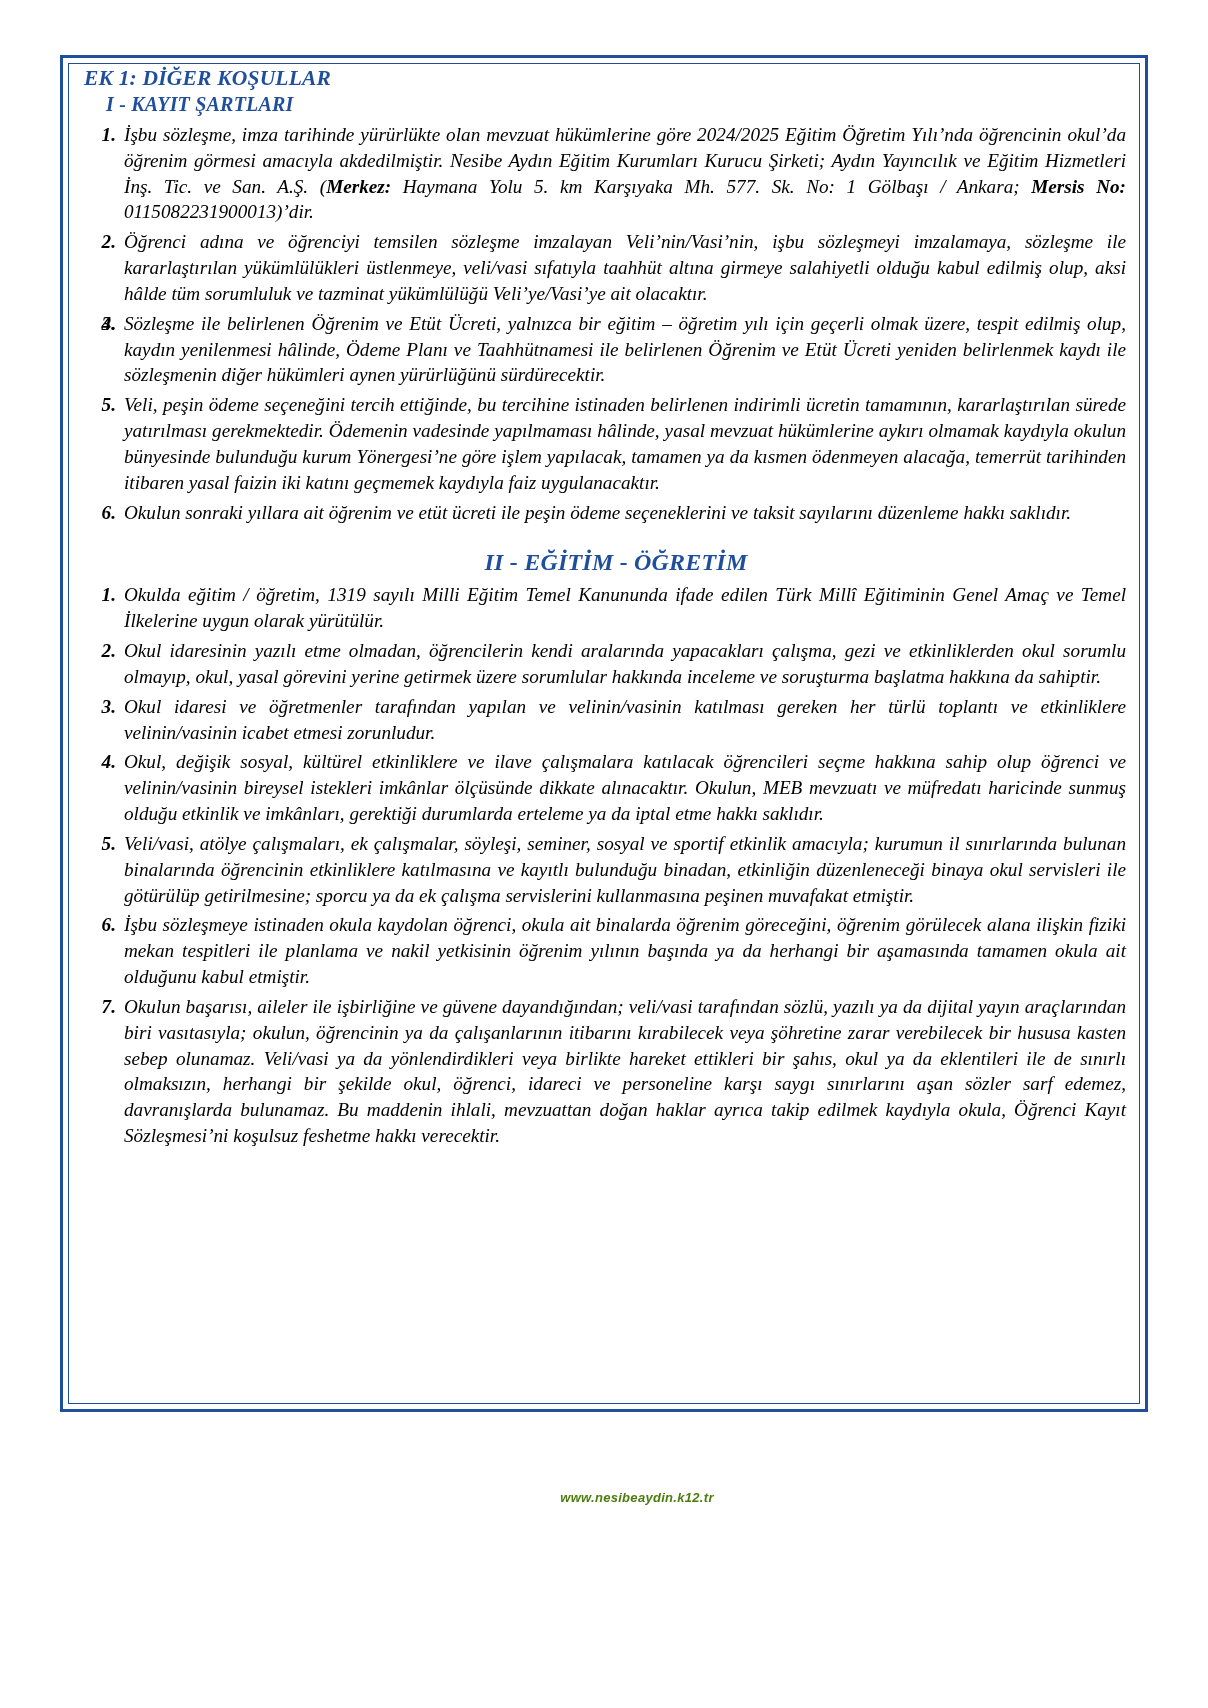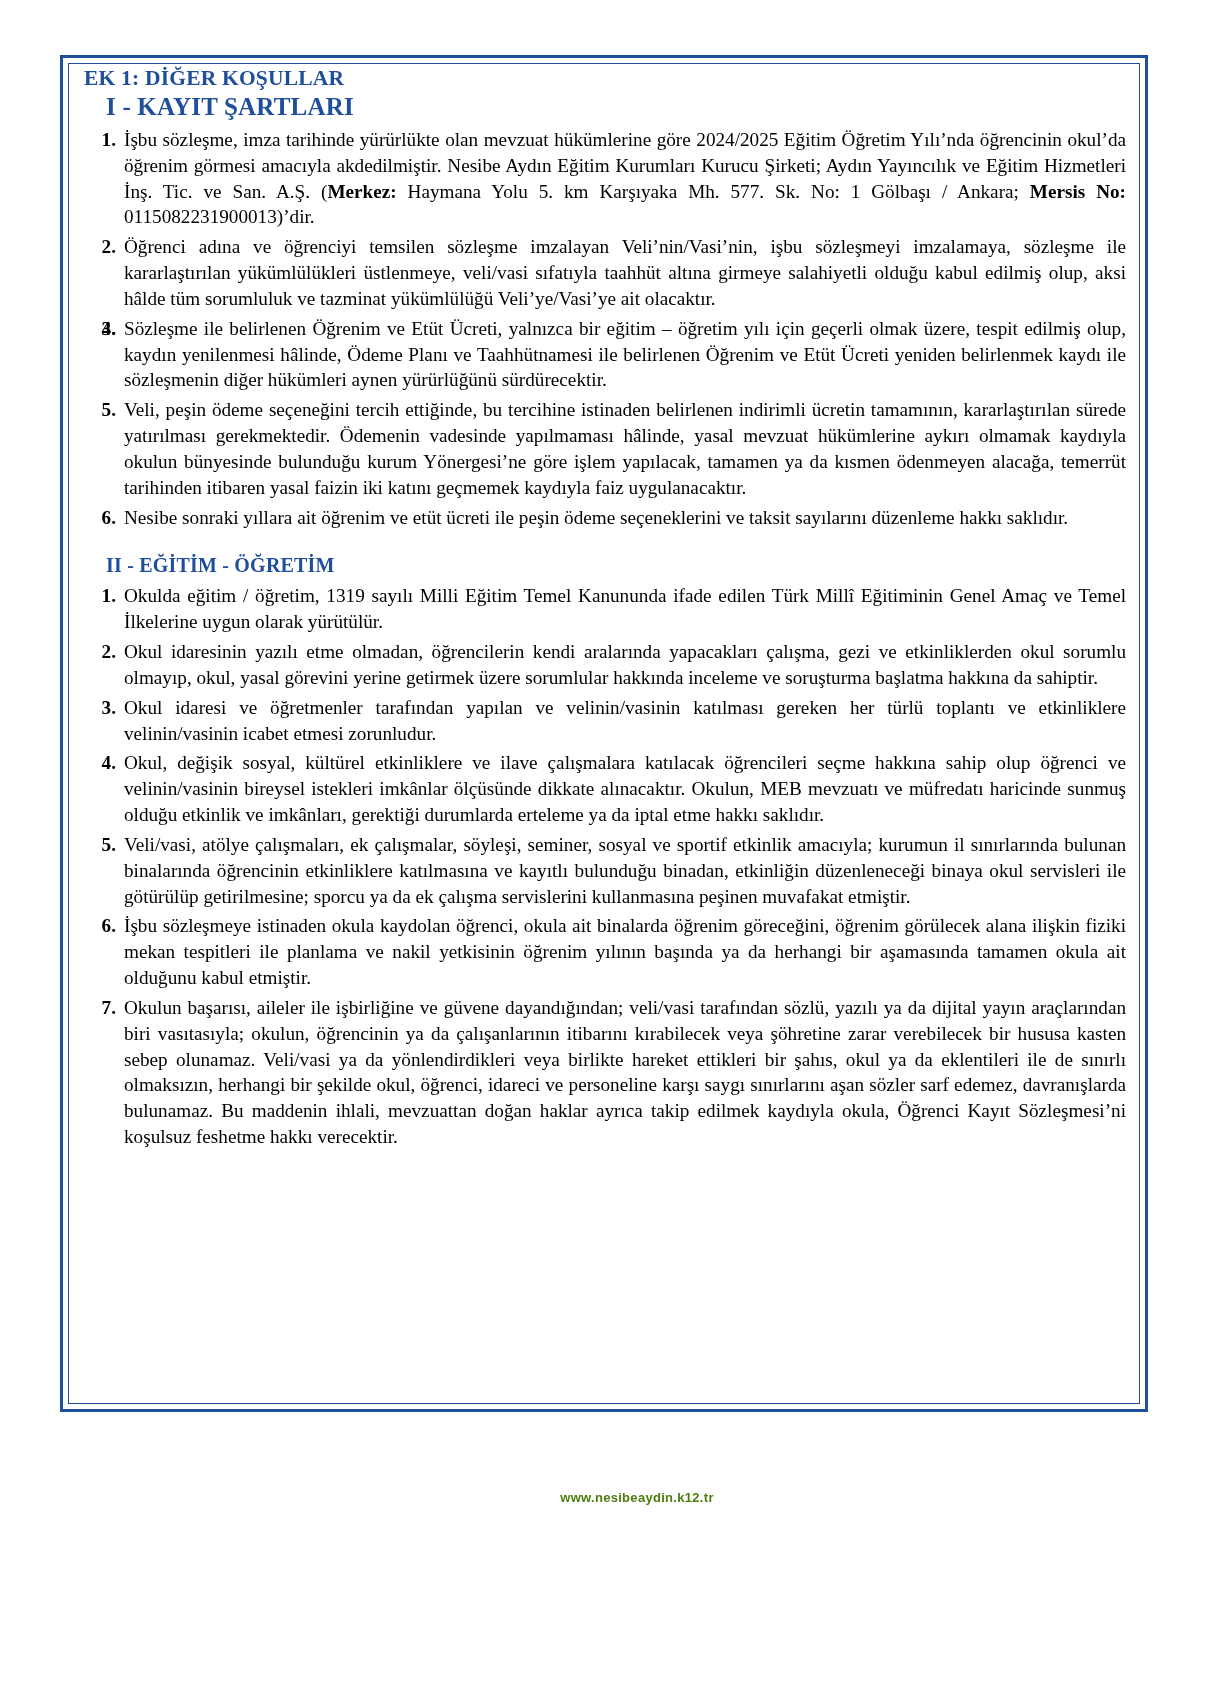"EK 1: DİĞER KOŞULLAR" .page { font-style: none -> italic }
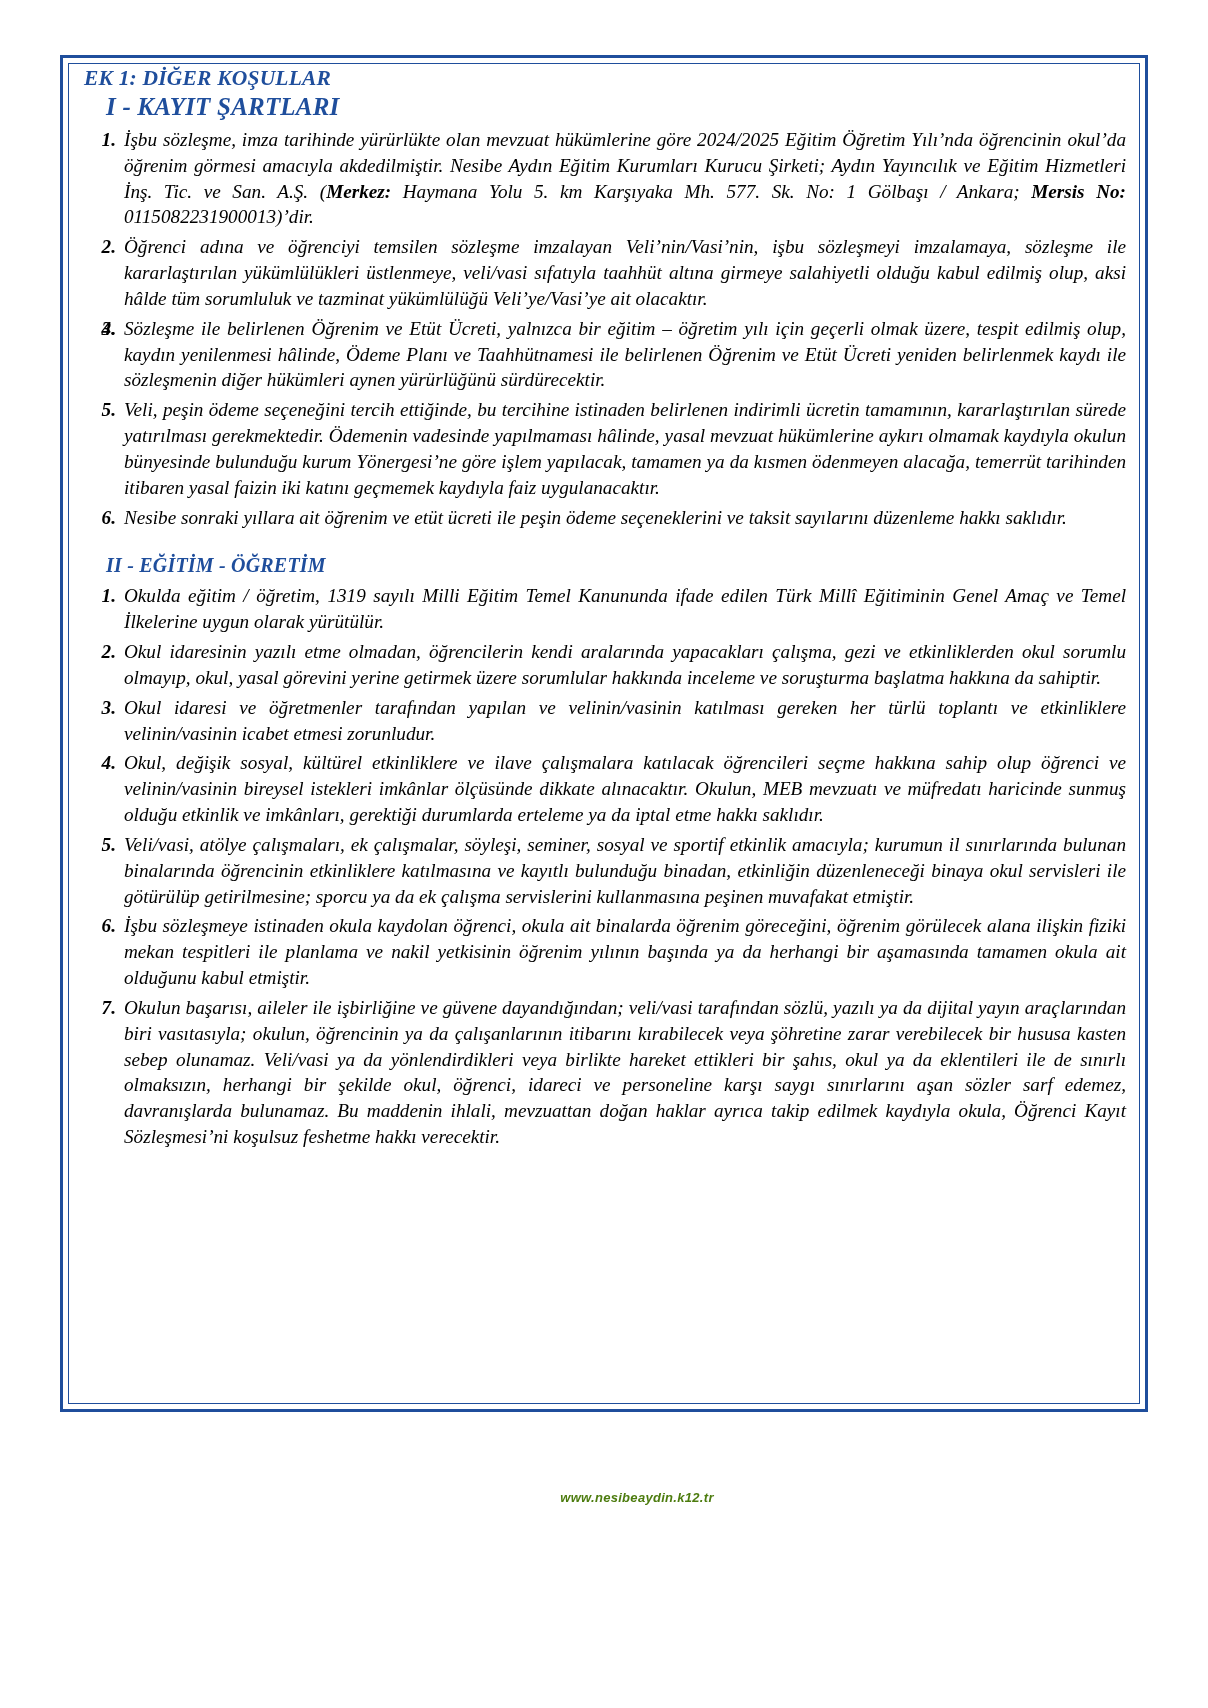"I - KAYIT ŞARTLARI" h2.section-sub { font-size: 25px -> 20px }
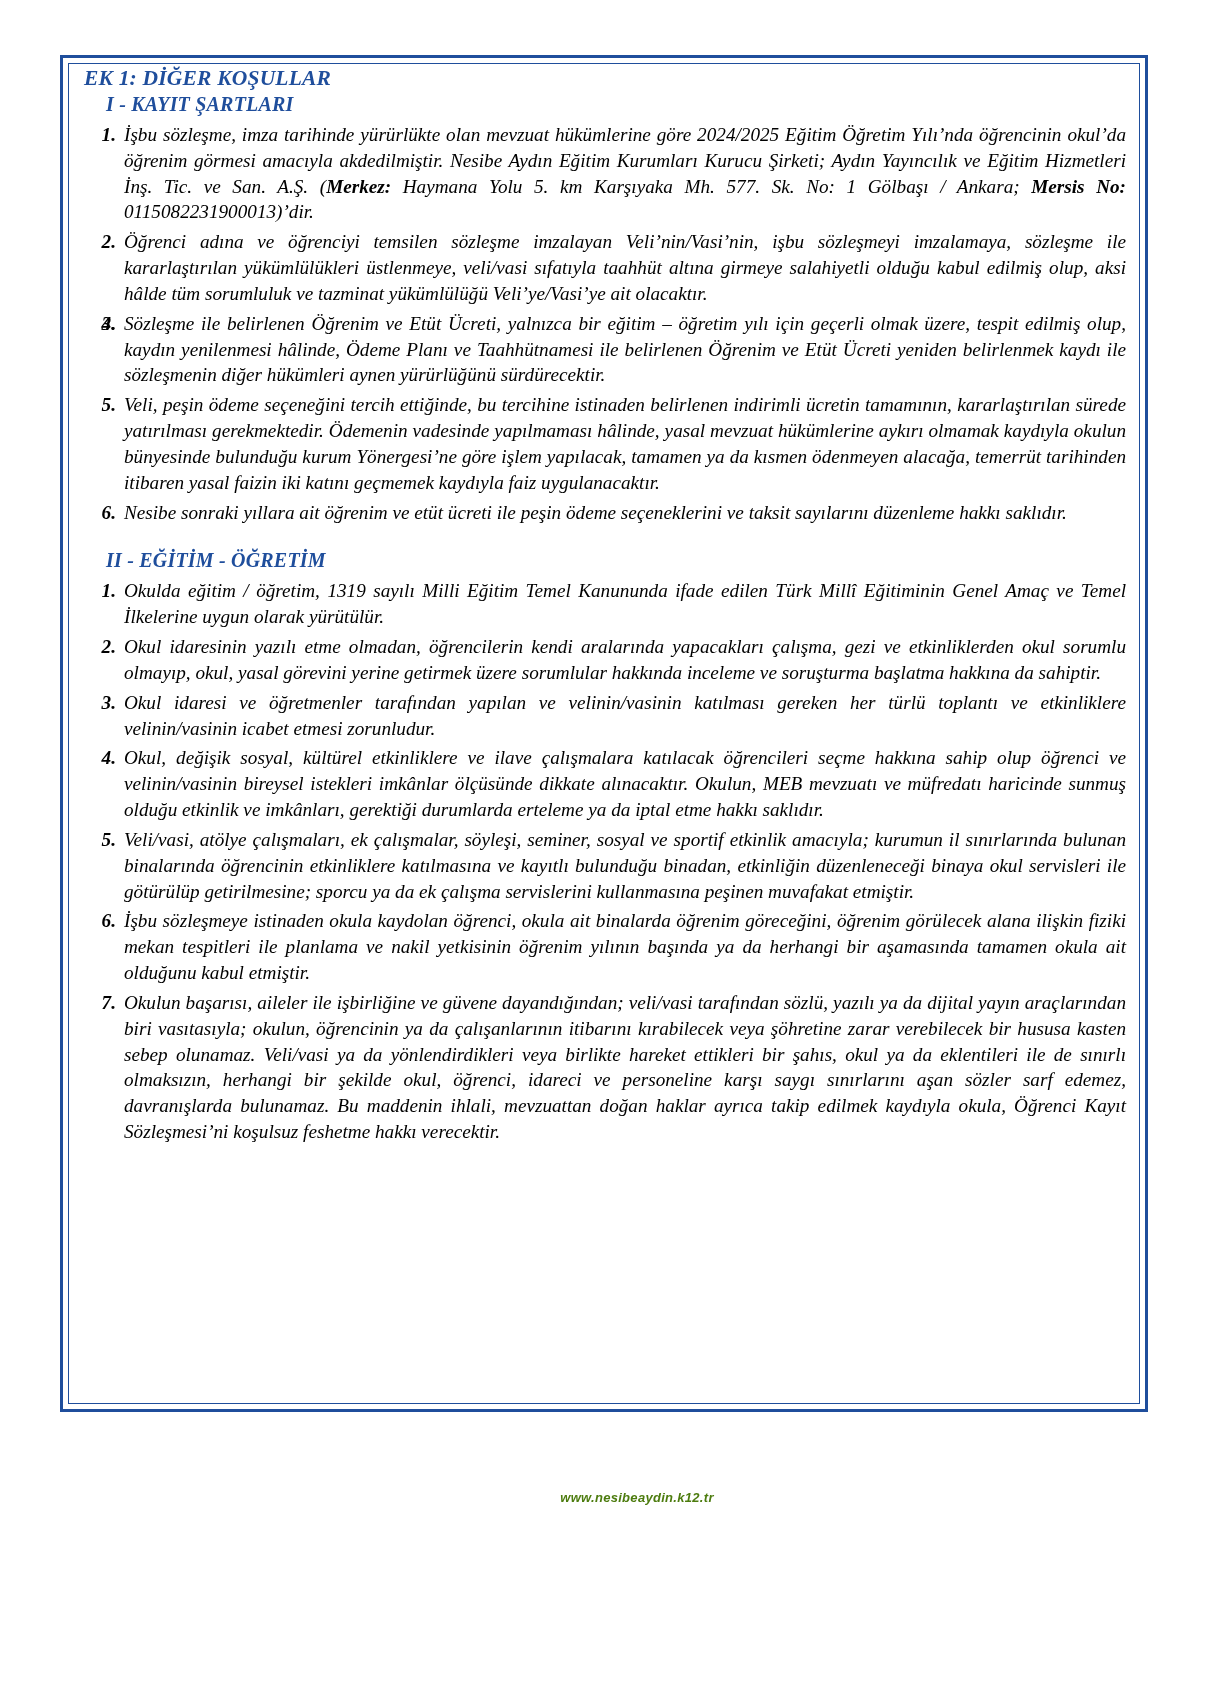"Nesibe sonraki yıllara ait öğrenim" span { text: Nesibe -> Okulun }
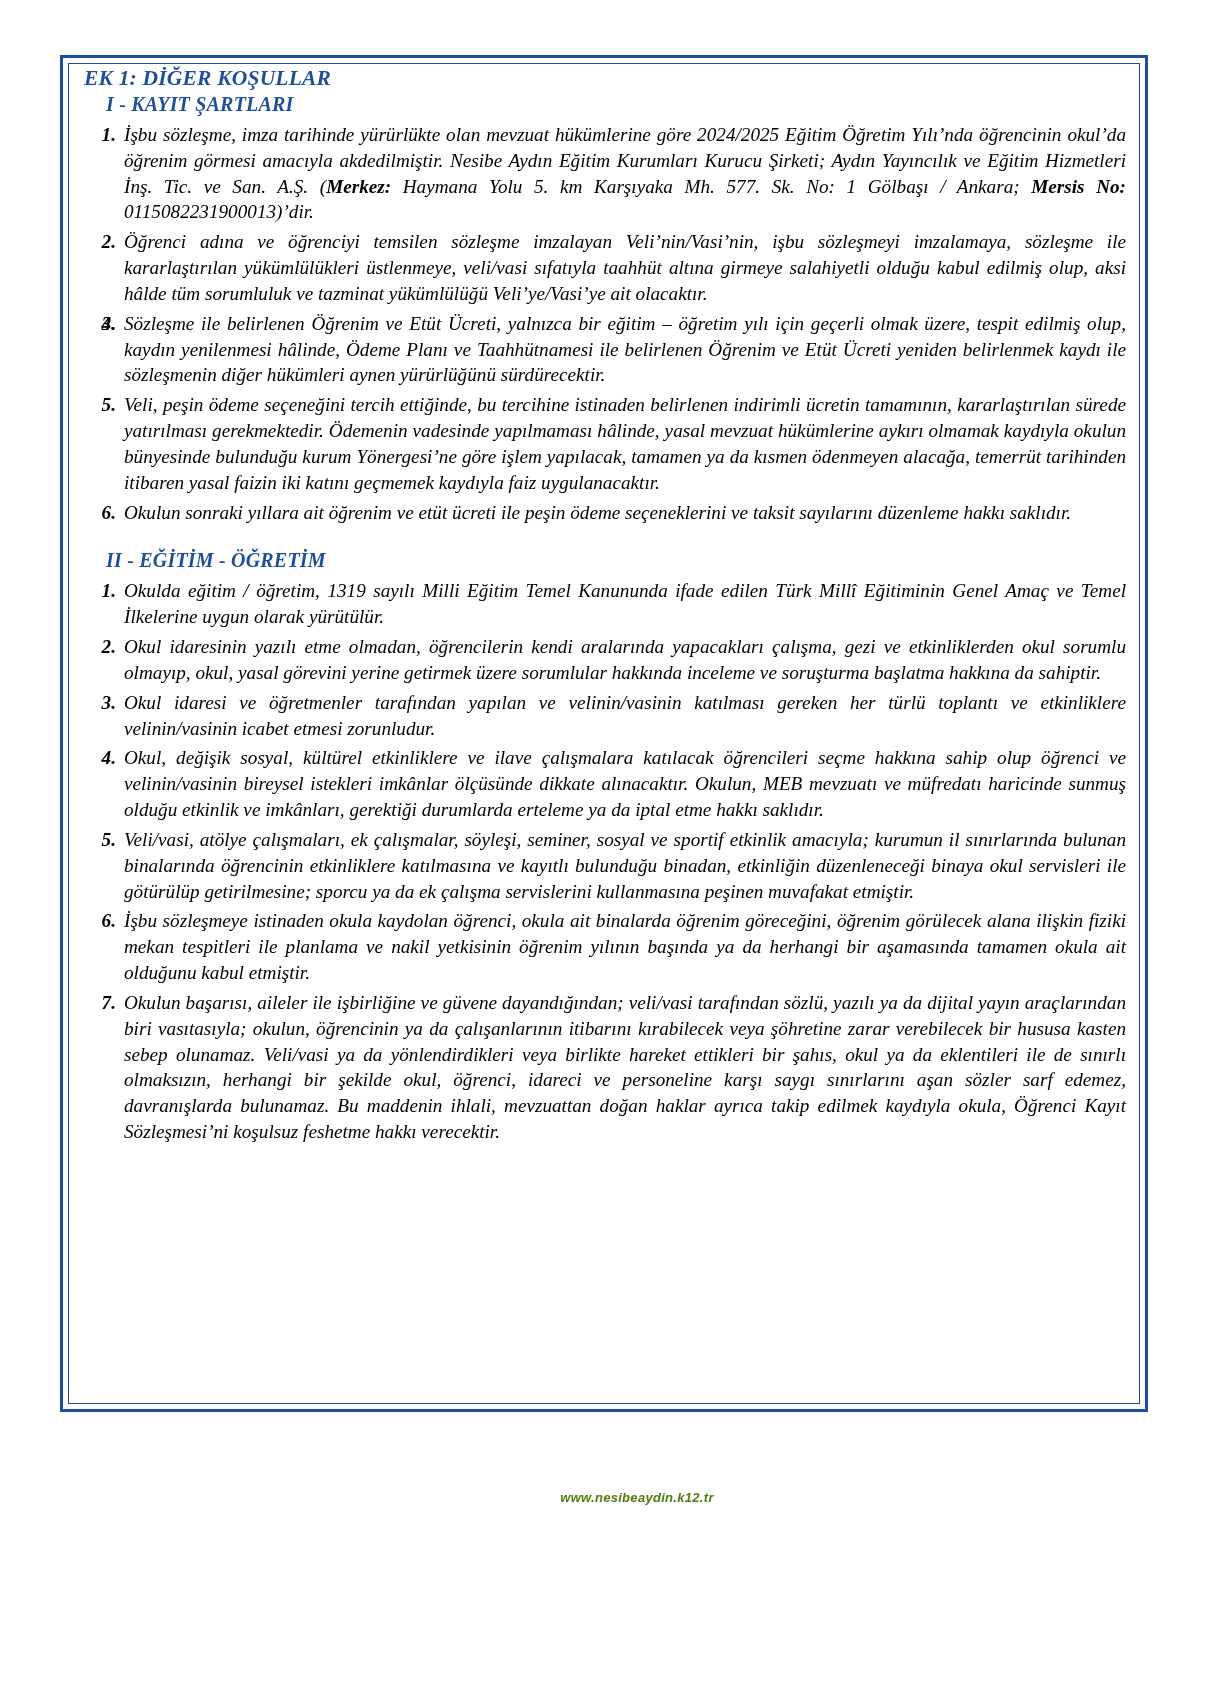"II - EĞİTİM - ÖĞRETİM" h2.section-heading { font-size: 20px -> 24px; text-align: none -> center }
